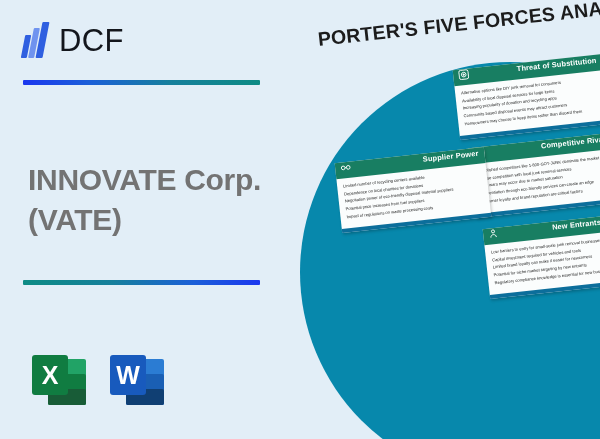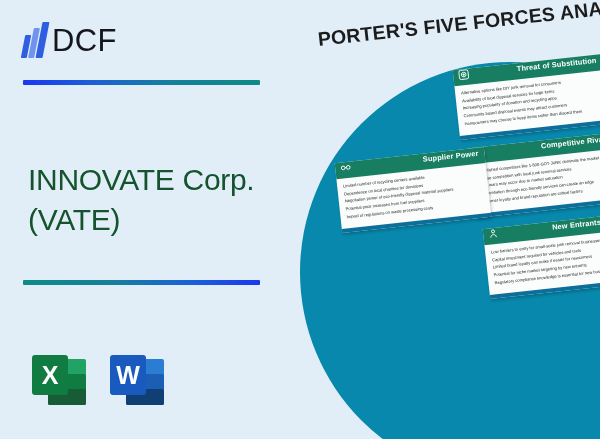"DCF" .brand { gap: none -> 7px }
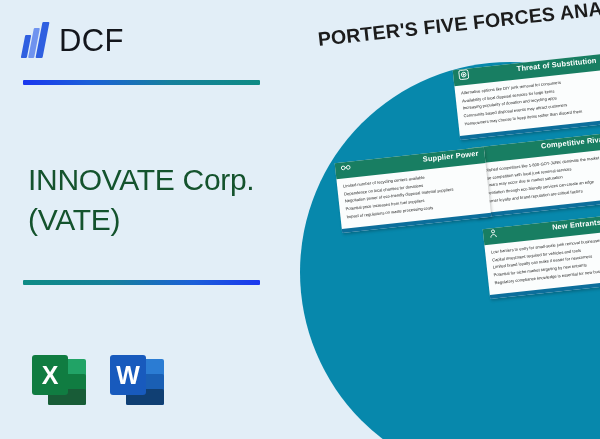"INNOVATE Corp. (VATE)" .title { color: #14532d -> #737373; font-weight: 400 -> 700 }
